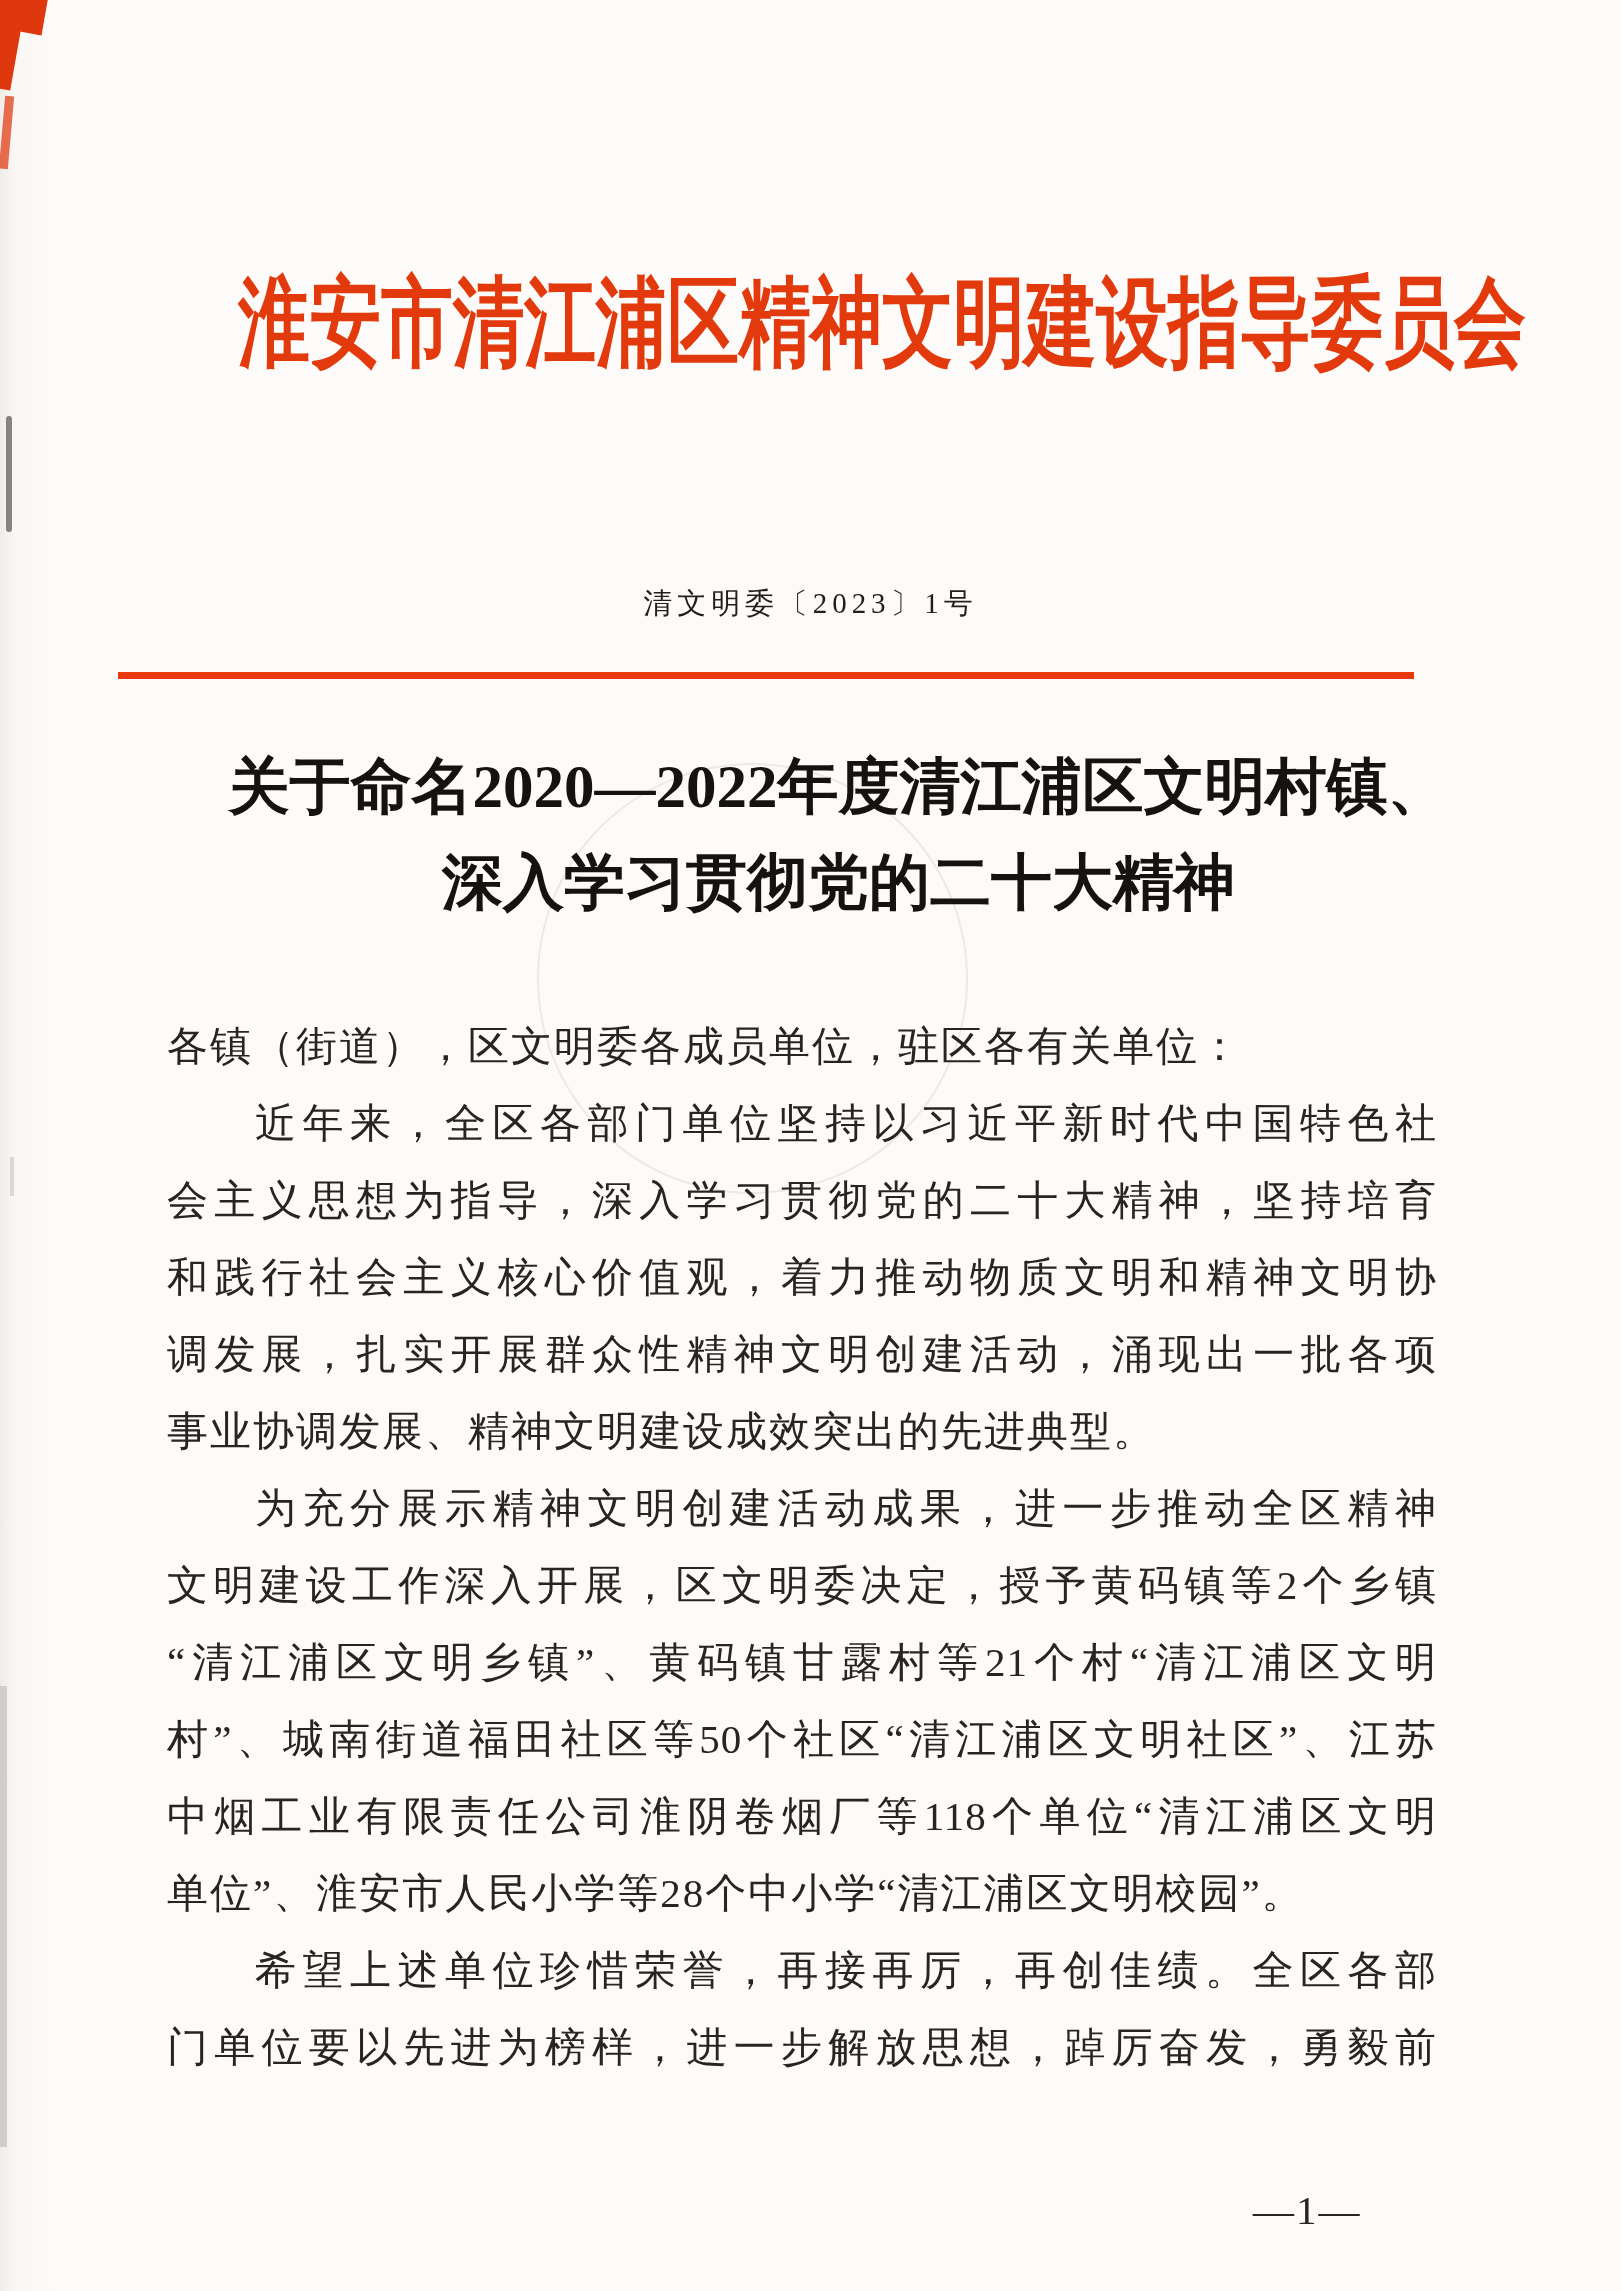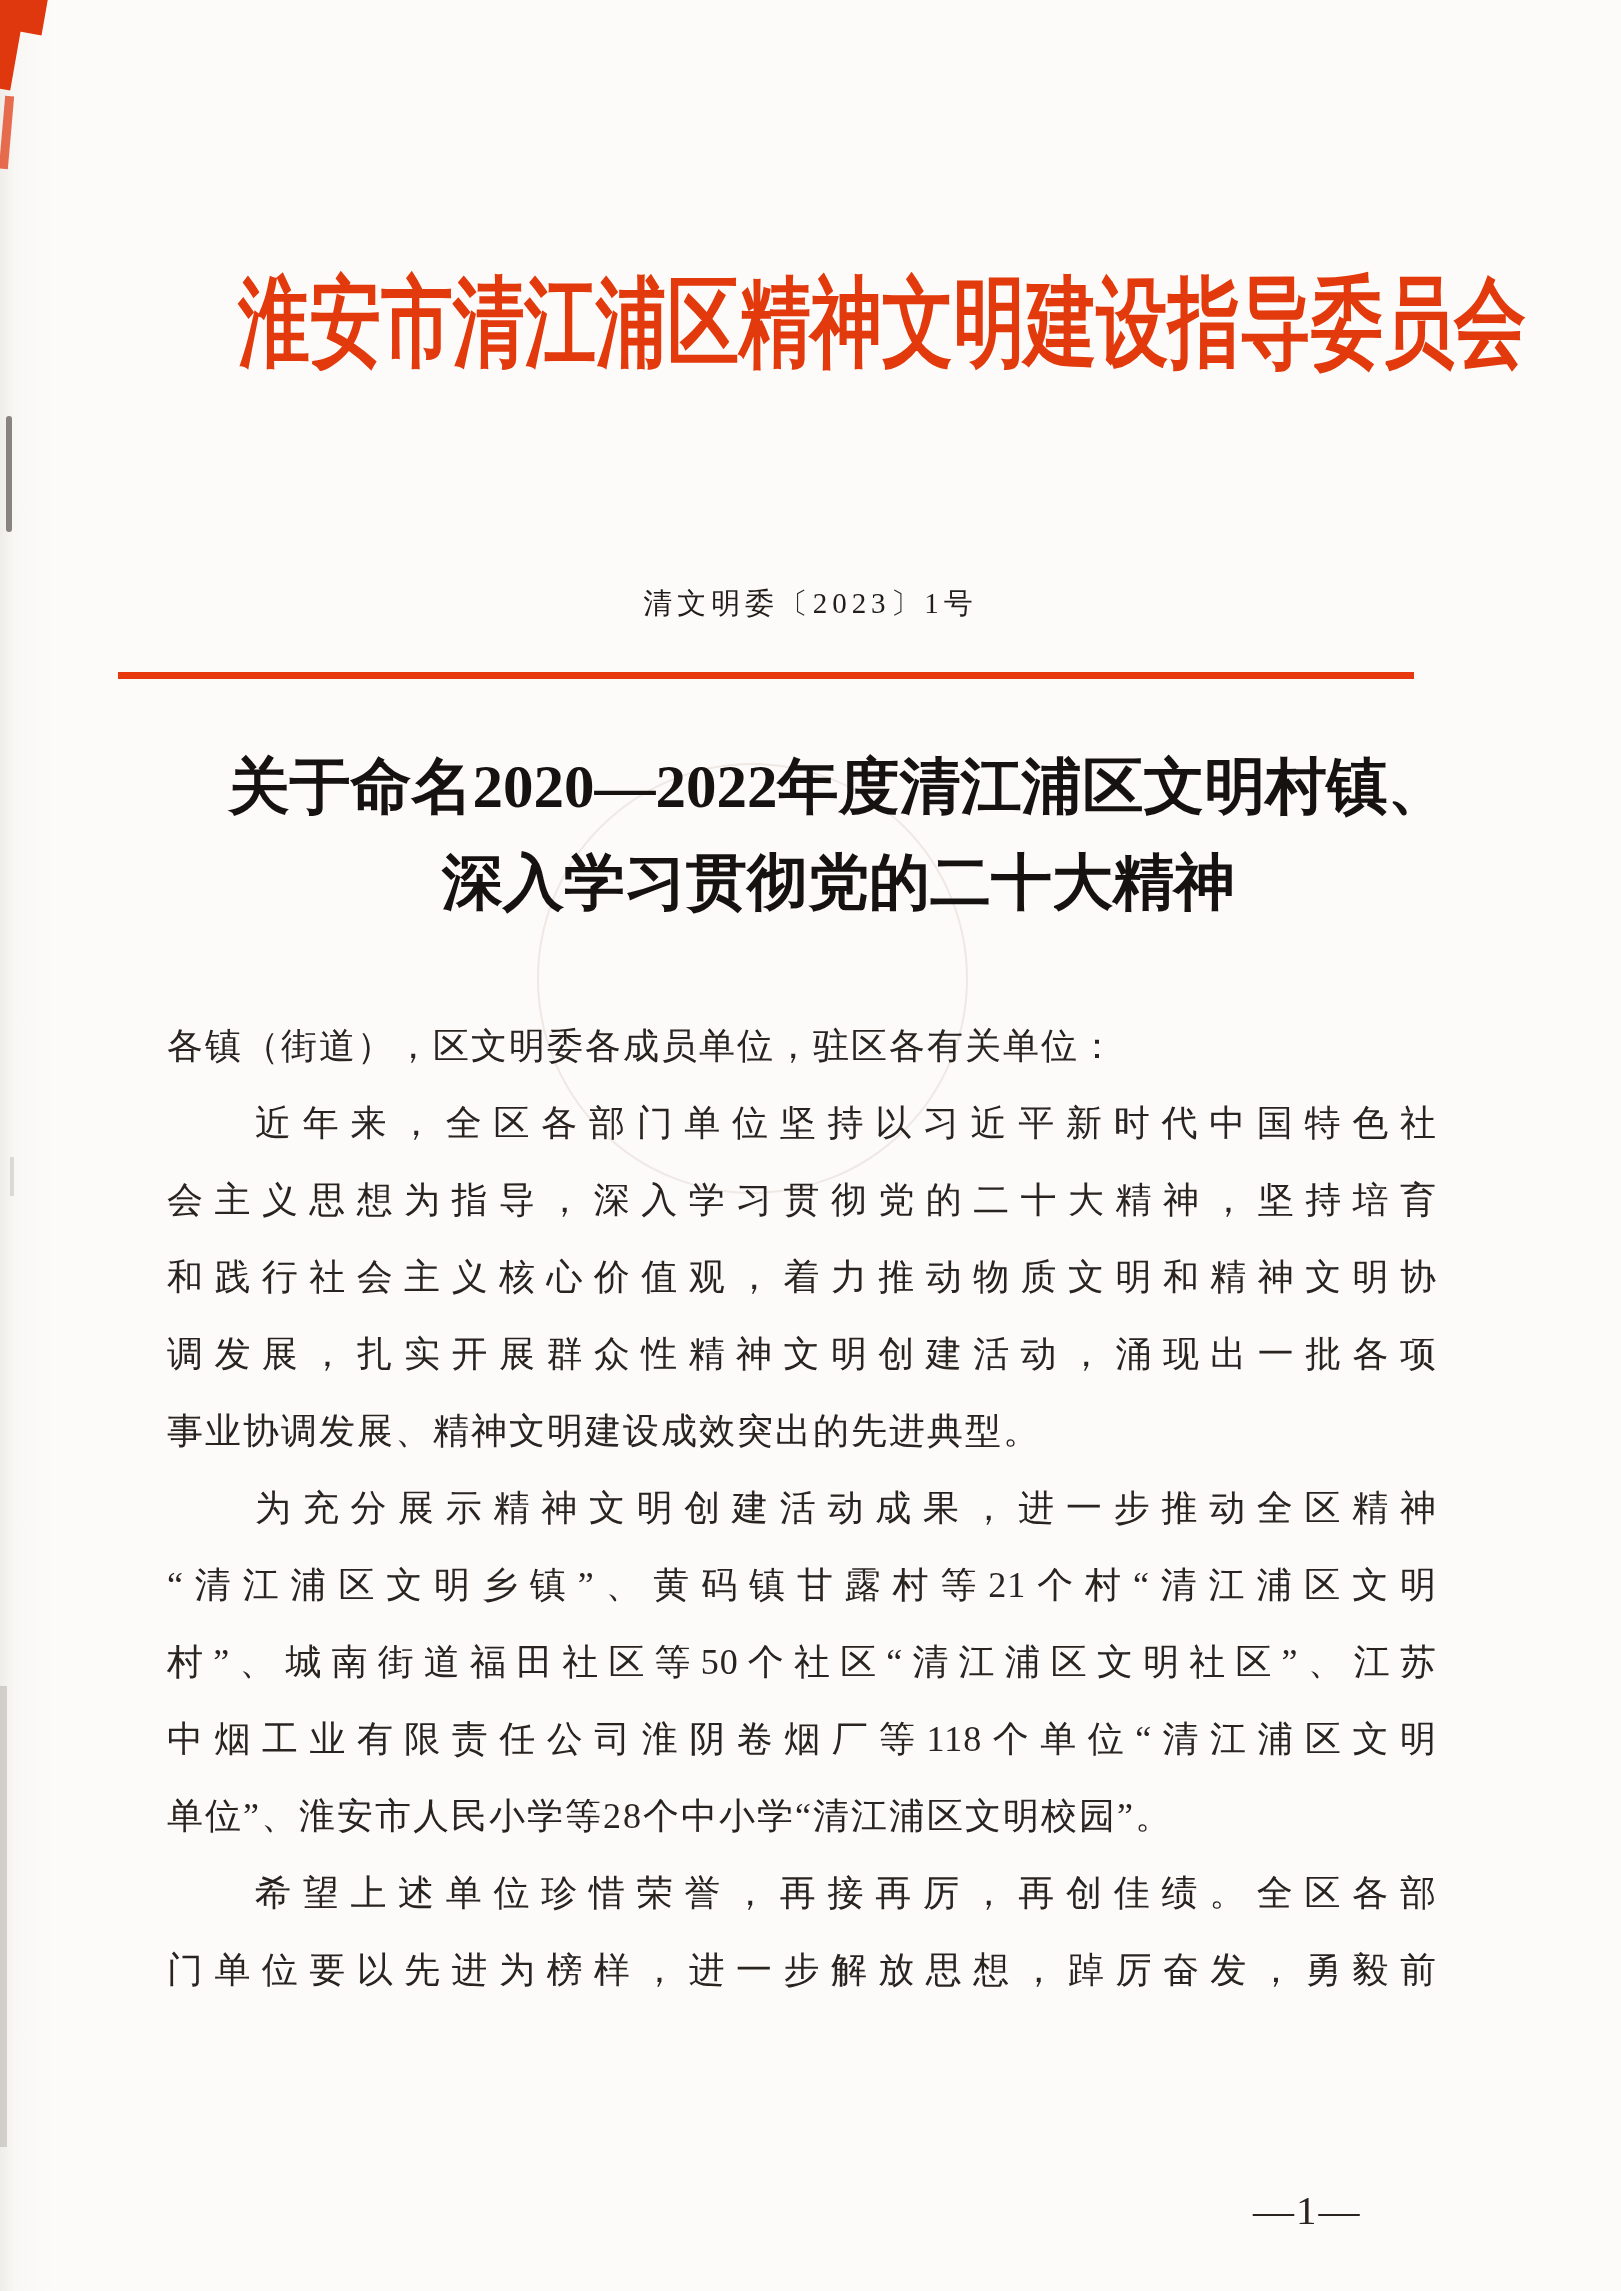"各镇（街道），区文明委各成员单位，驻区各有关单位：" .body-block { font-size: 36px -> 41px }
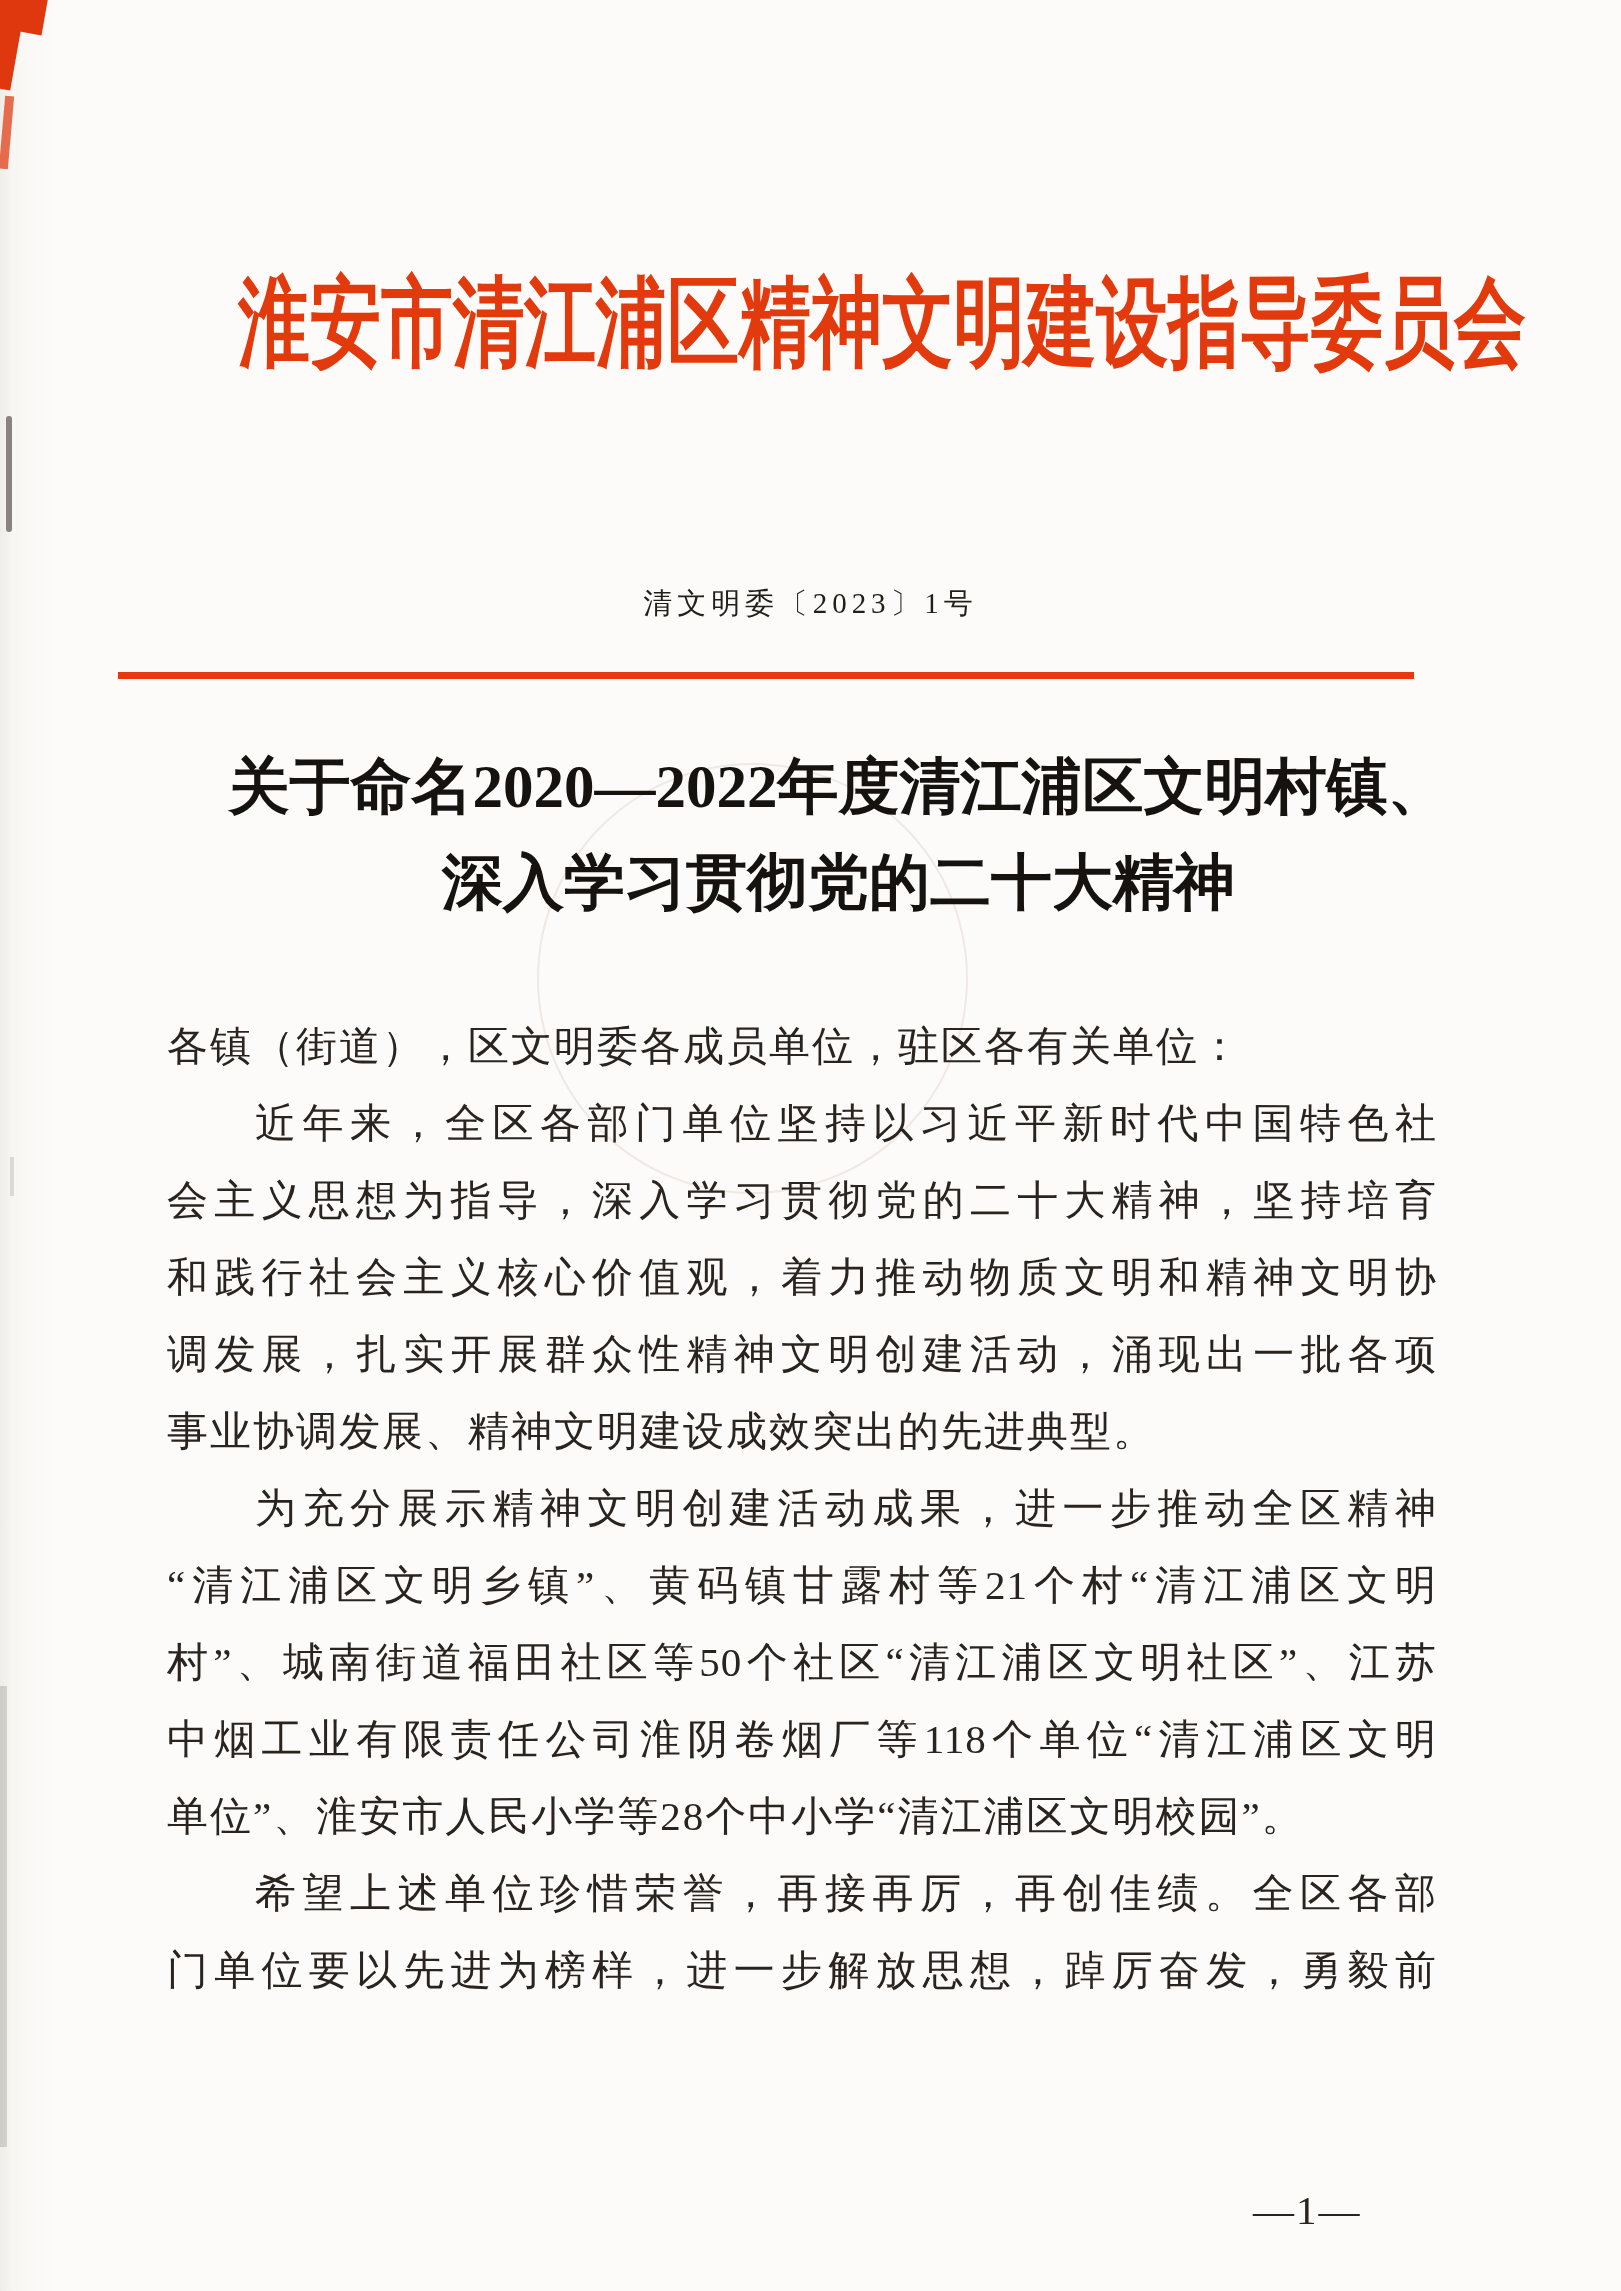"文明建设工作深入开展，区文明委决定，授予黄码镇等2个乡镇" div.line { html: none -> <div>文明建设工作深入开展，区文明委决定，授予黄码镇等2个乡镇</div> }
